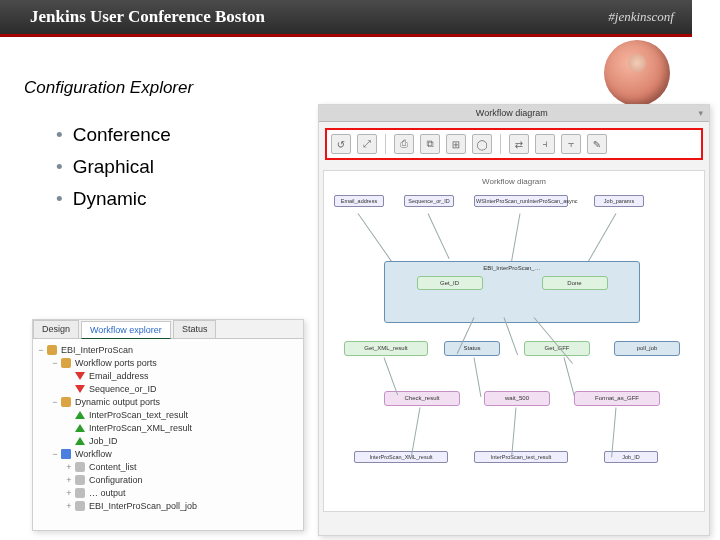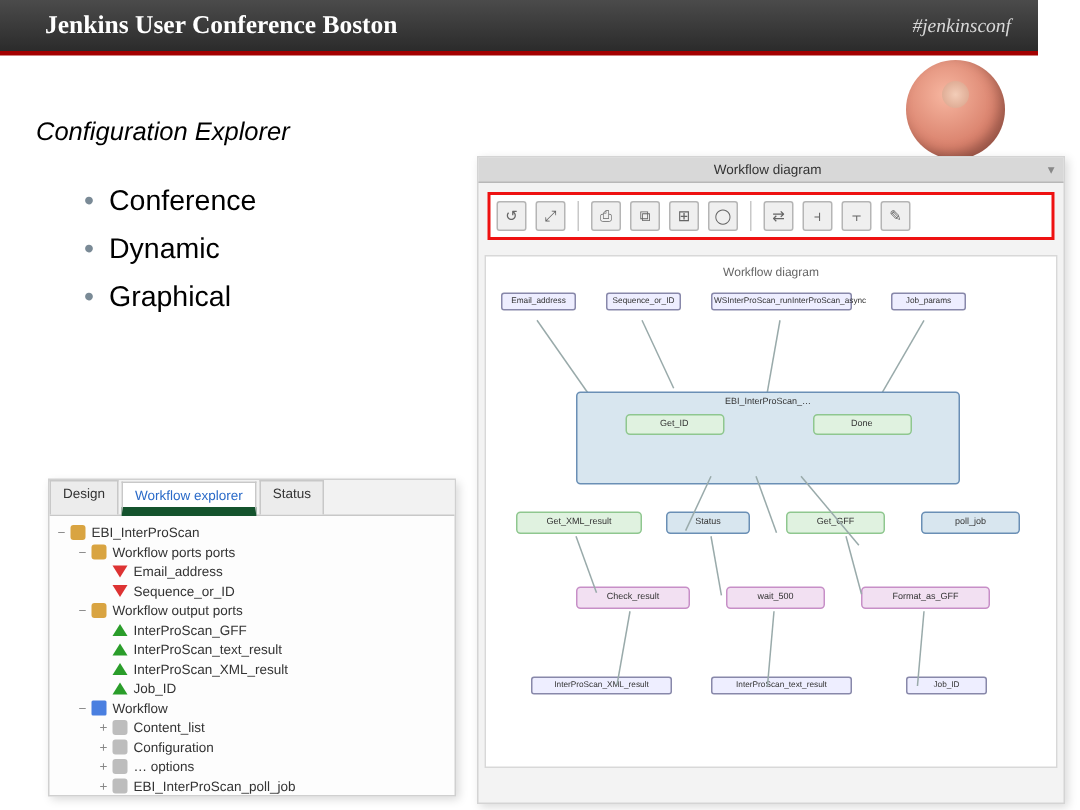"• Dynamic" div.row { order: before "• Graphical" -> after "• Graphical" }
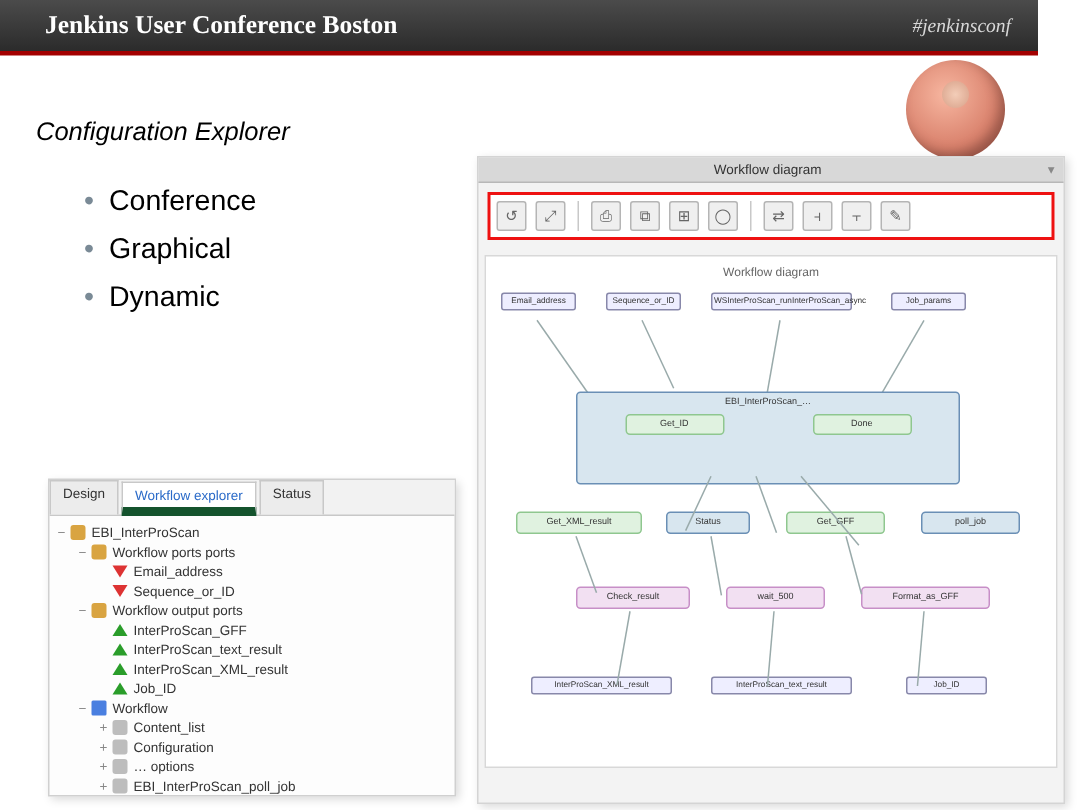"Workflow explorer" .tab.active { border-bottom: 6px solid #14532d -> 1px solid #14532d }
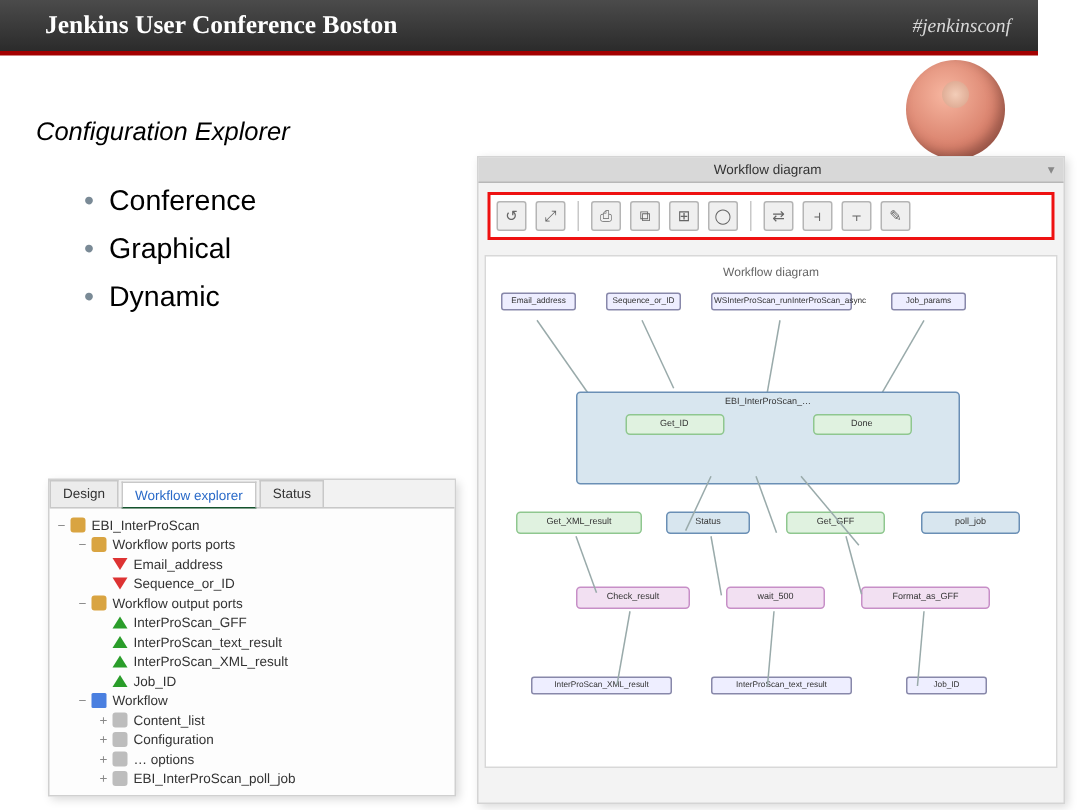"Workflow output ports" span { text: Workflow -> Dynamic }
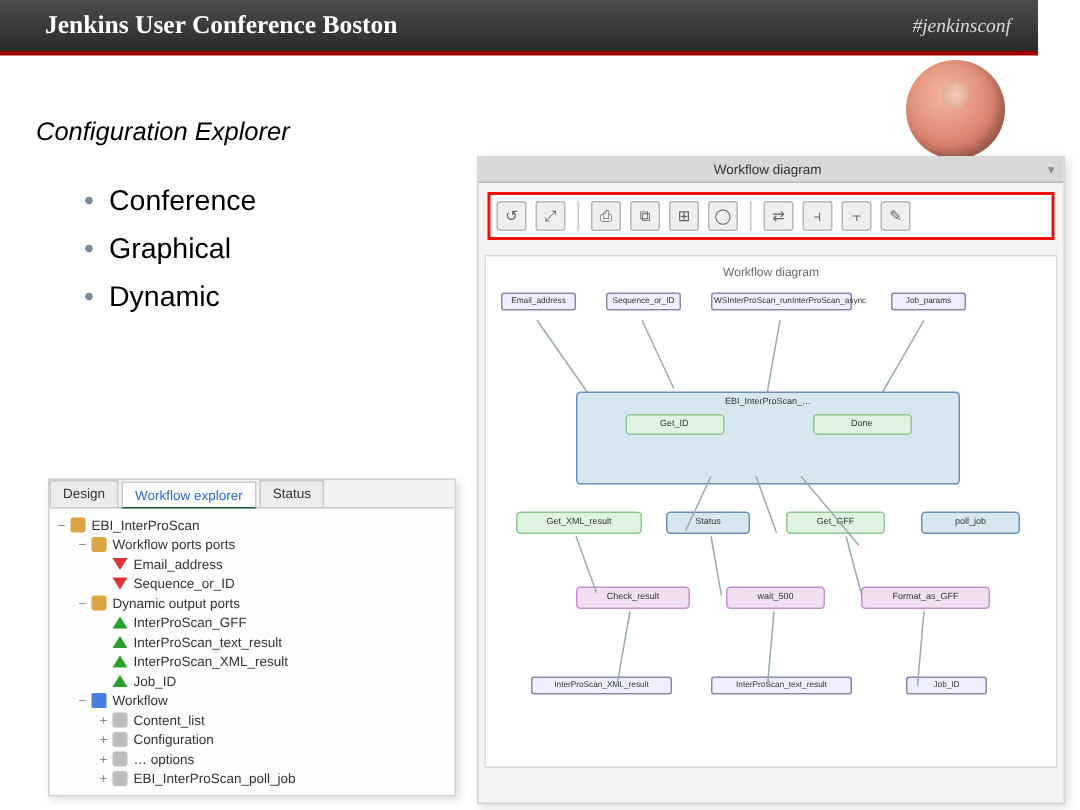"InterProScan_GFF" div.node { html: <div> <span></span> <span></span> <span>InterProScan_GFF</span> </div> -> none }
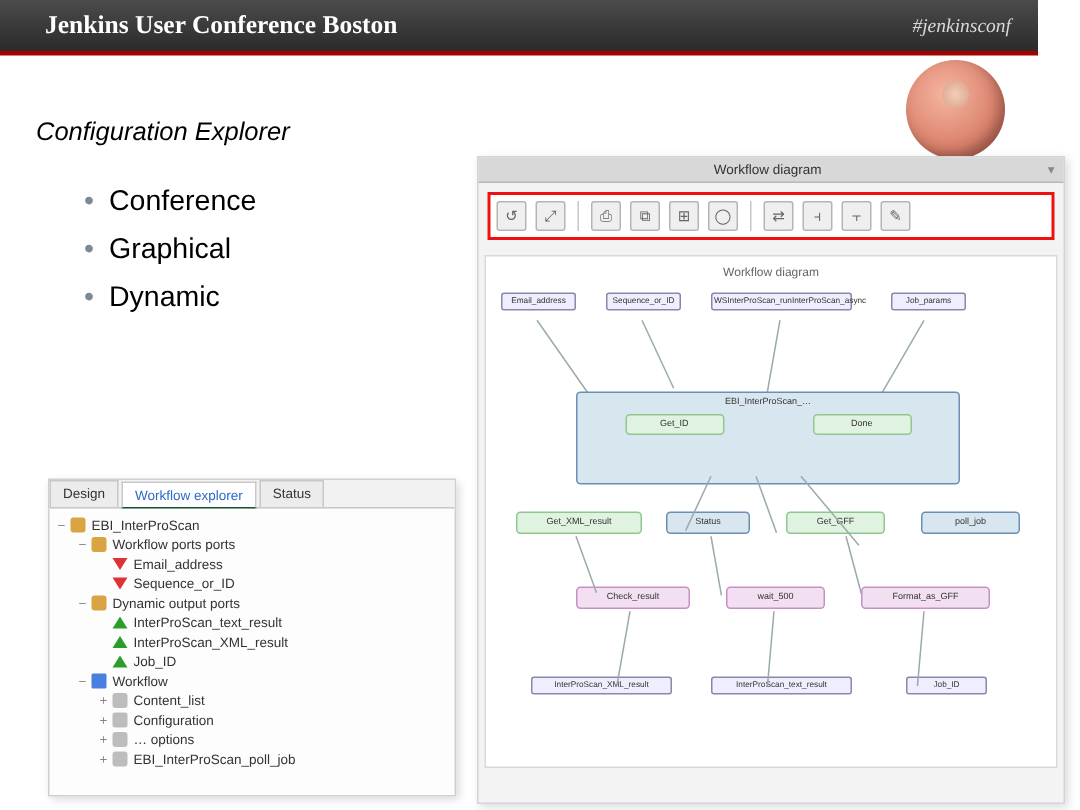"… options" span { text: options -> output }
